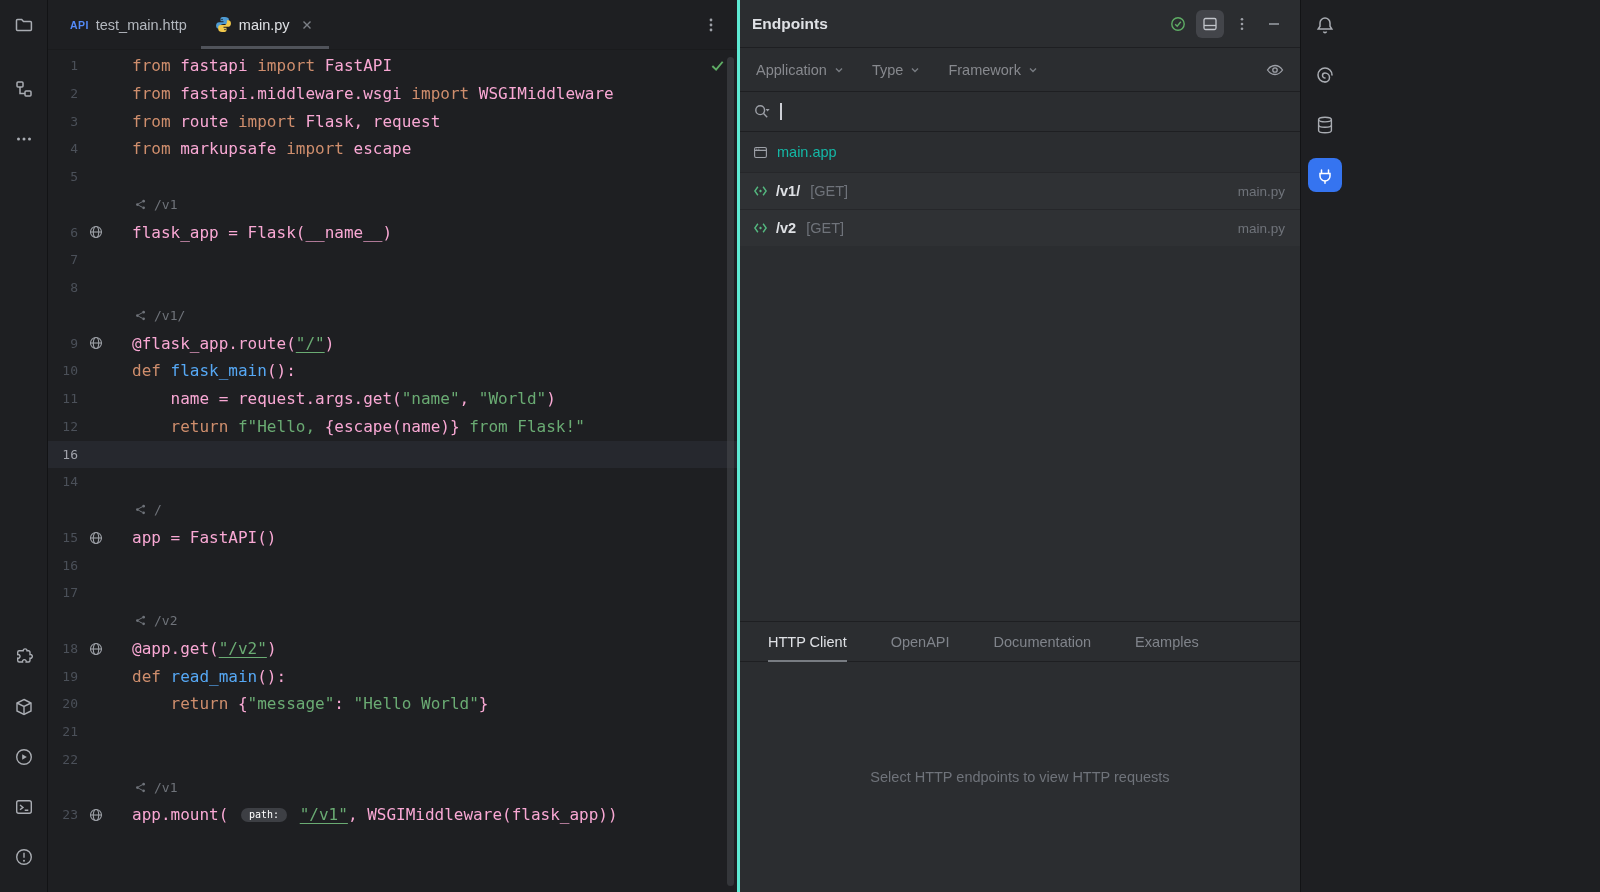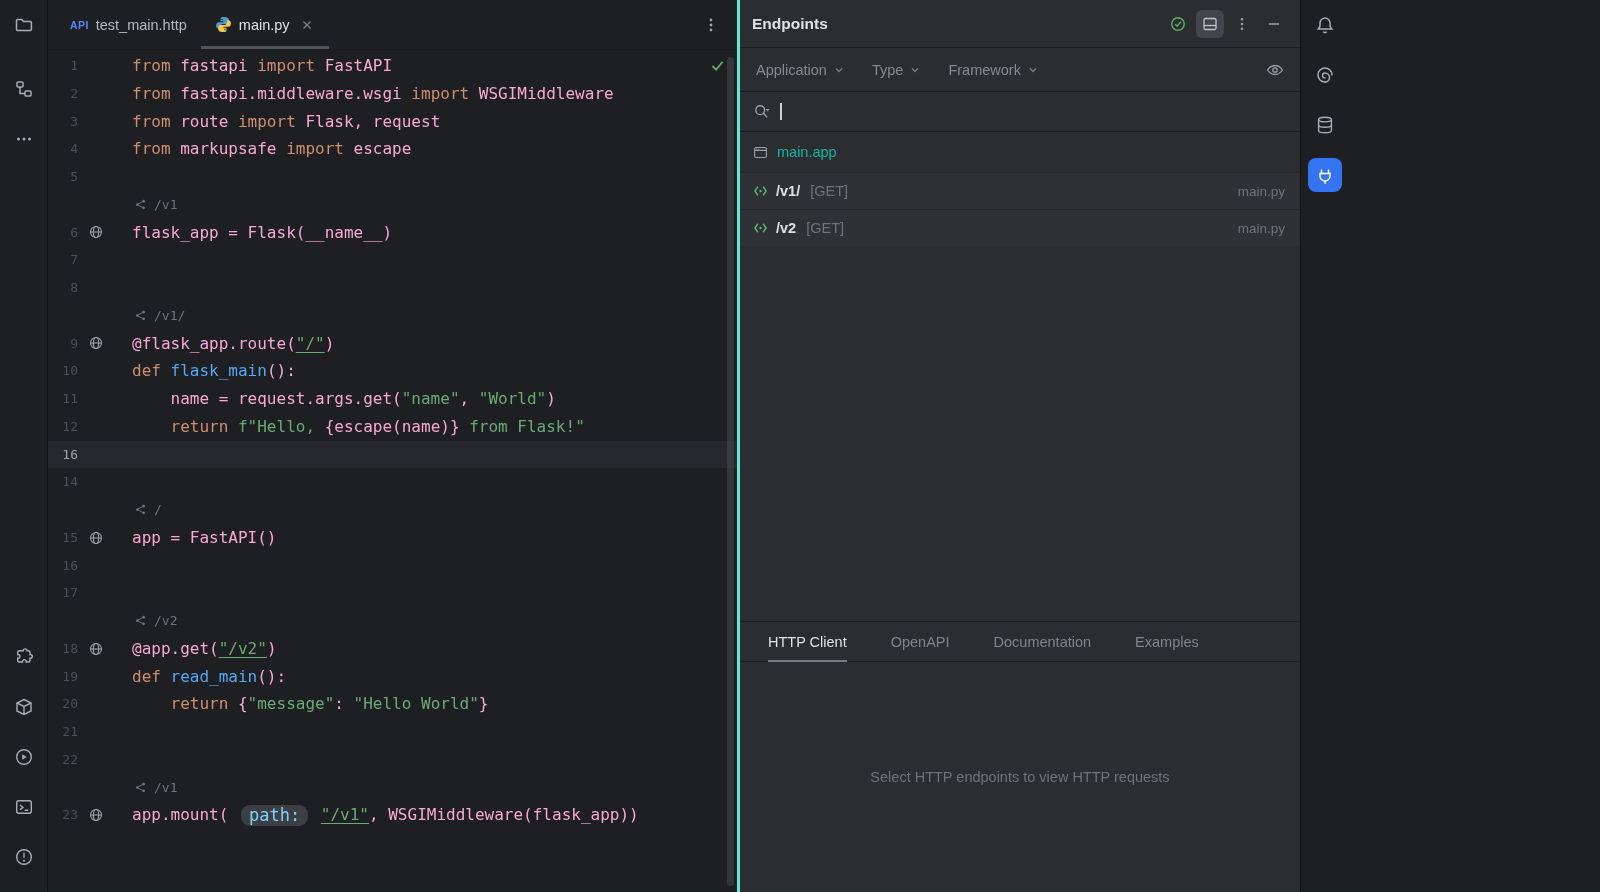"path:" .tk-chip { color: #7dd3fc -> #ffffff; font-size: 17px -> 10px }
